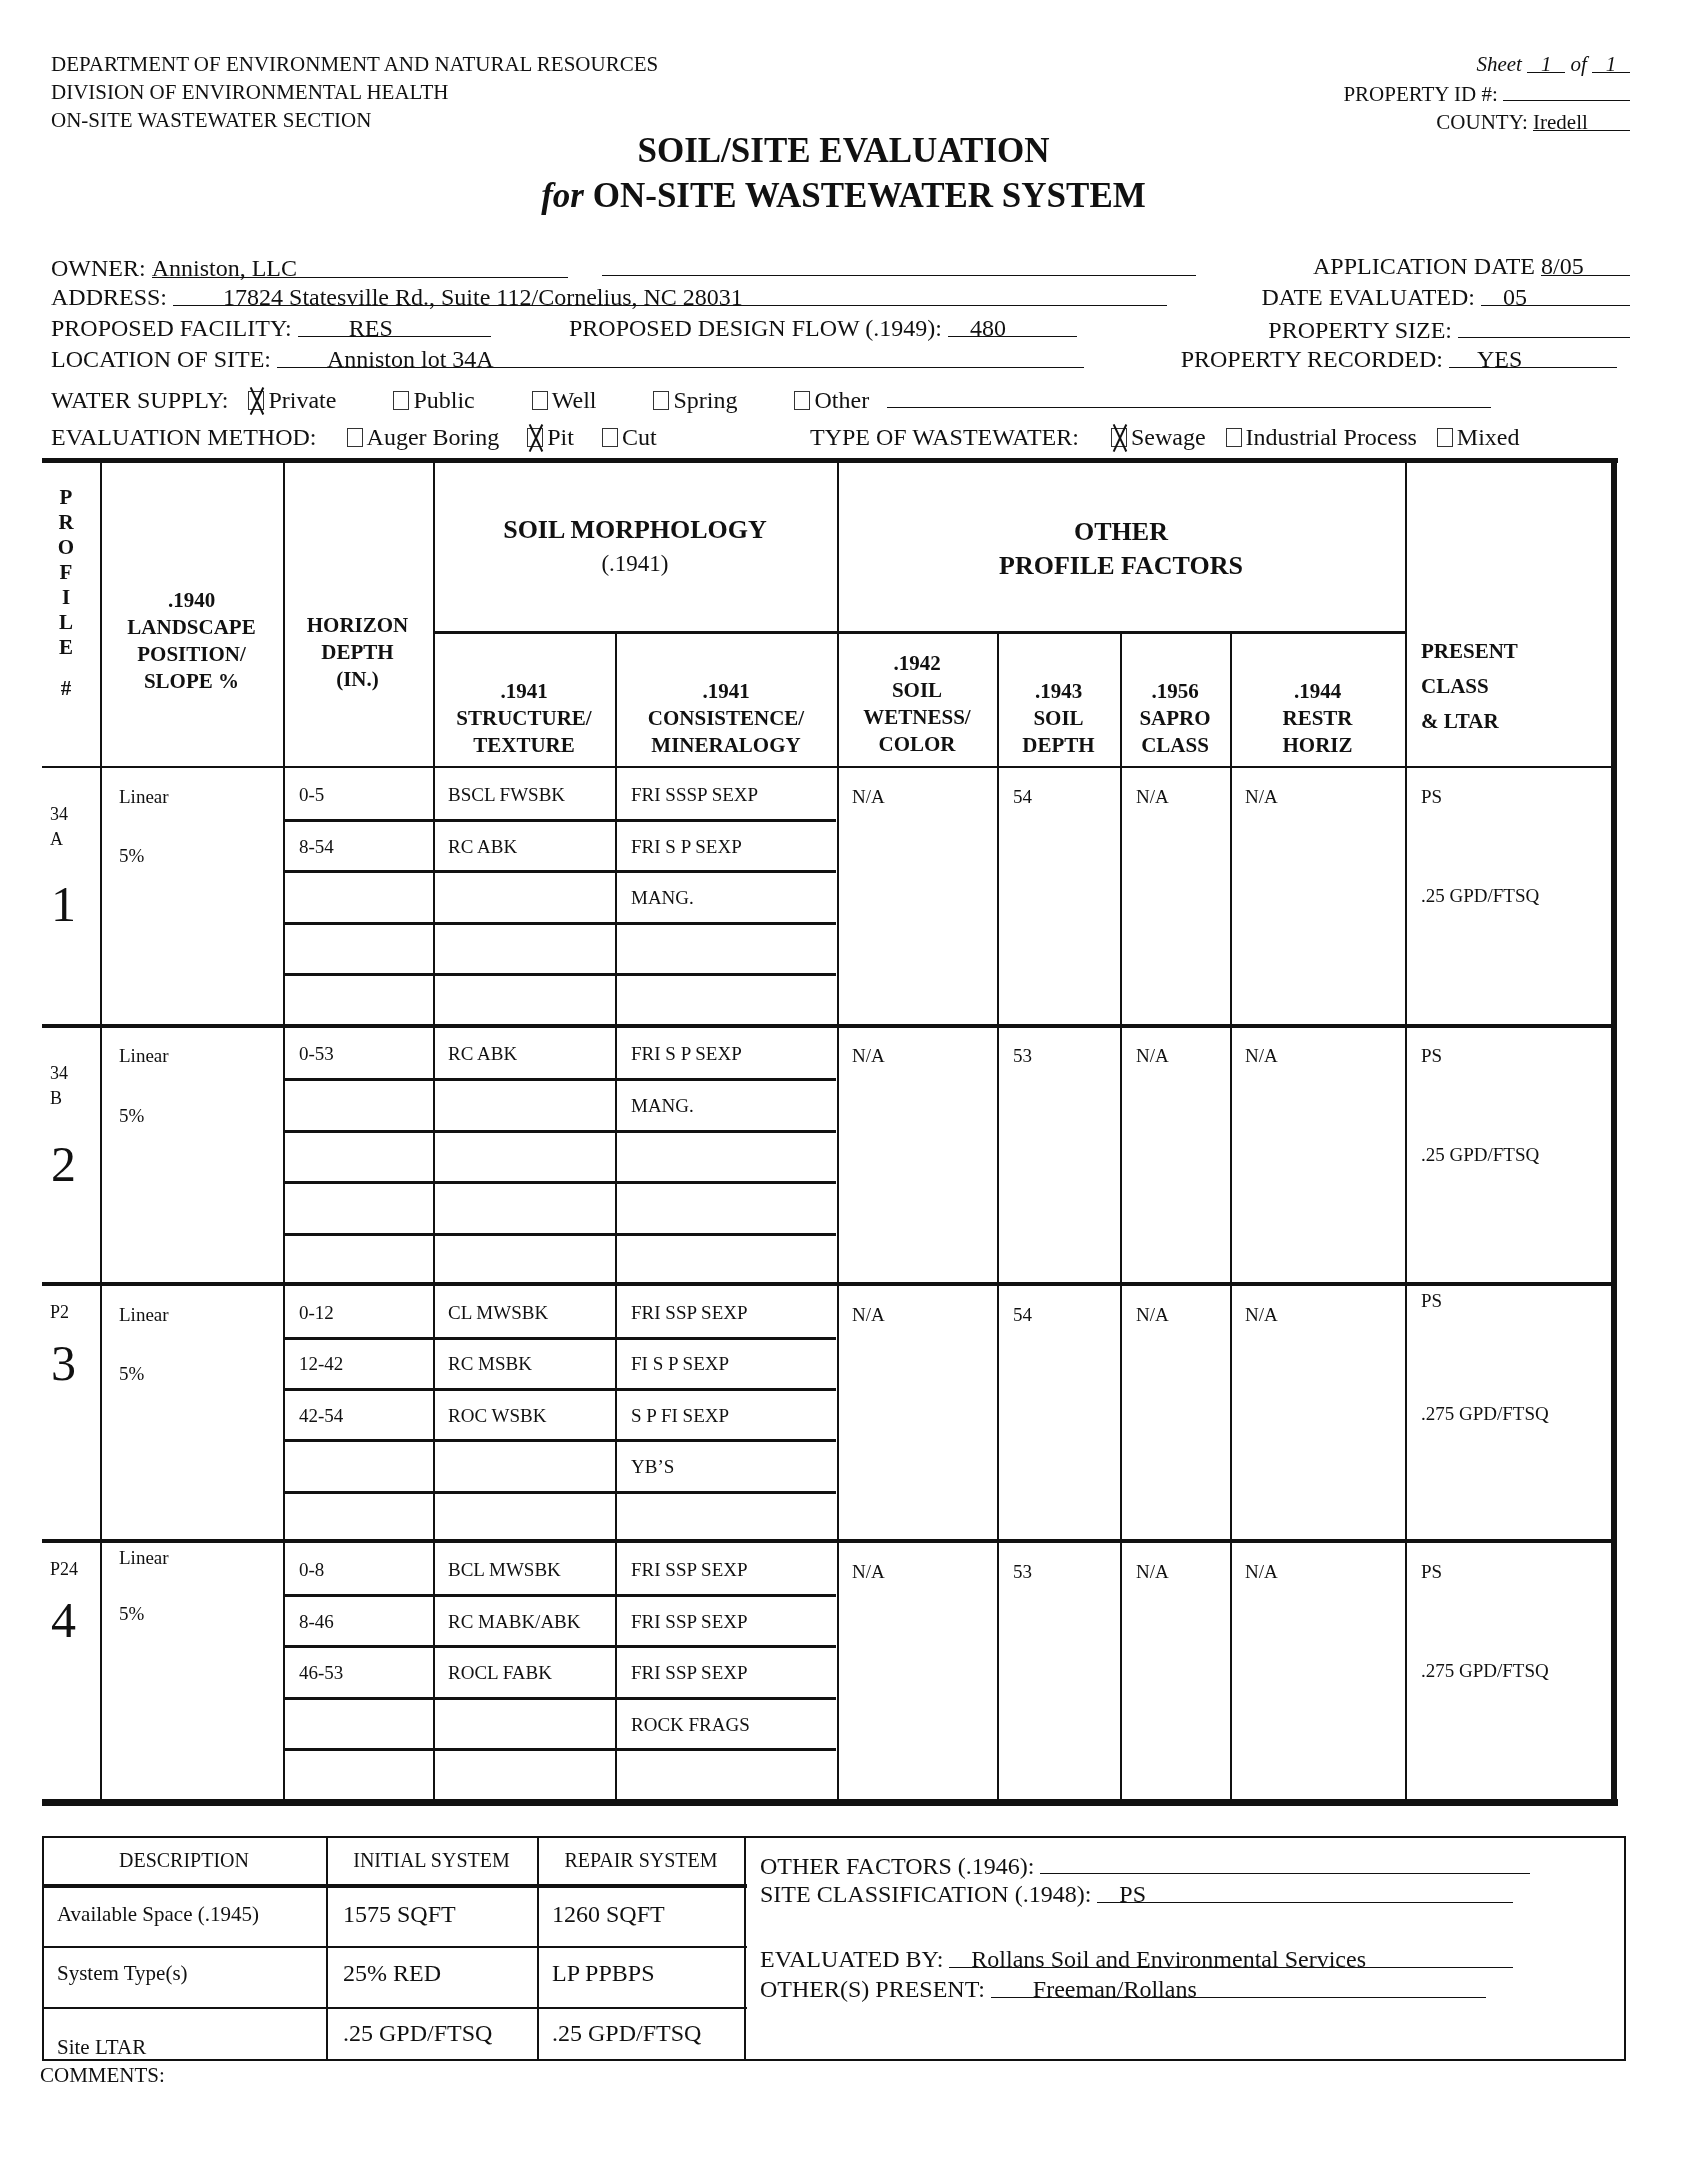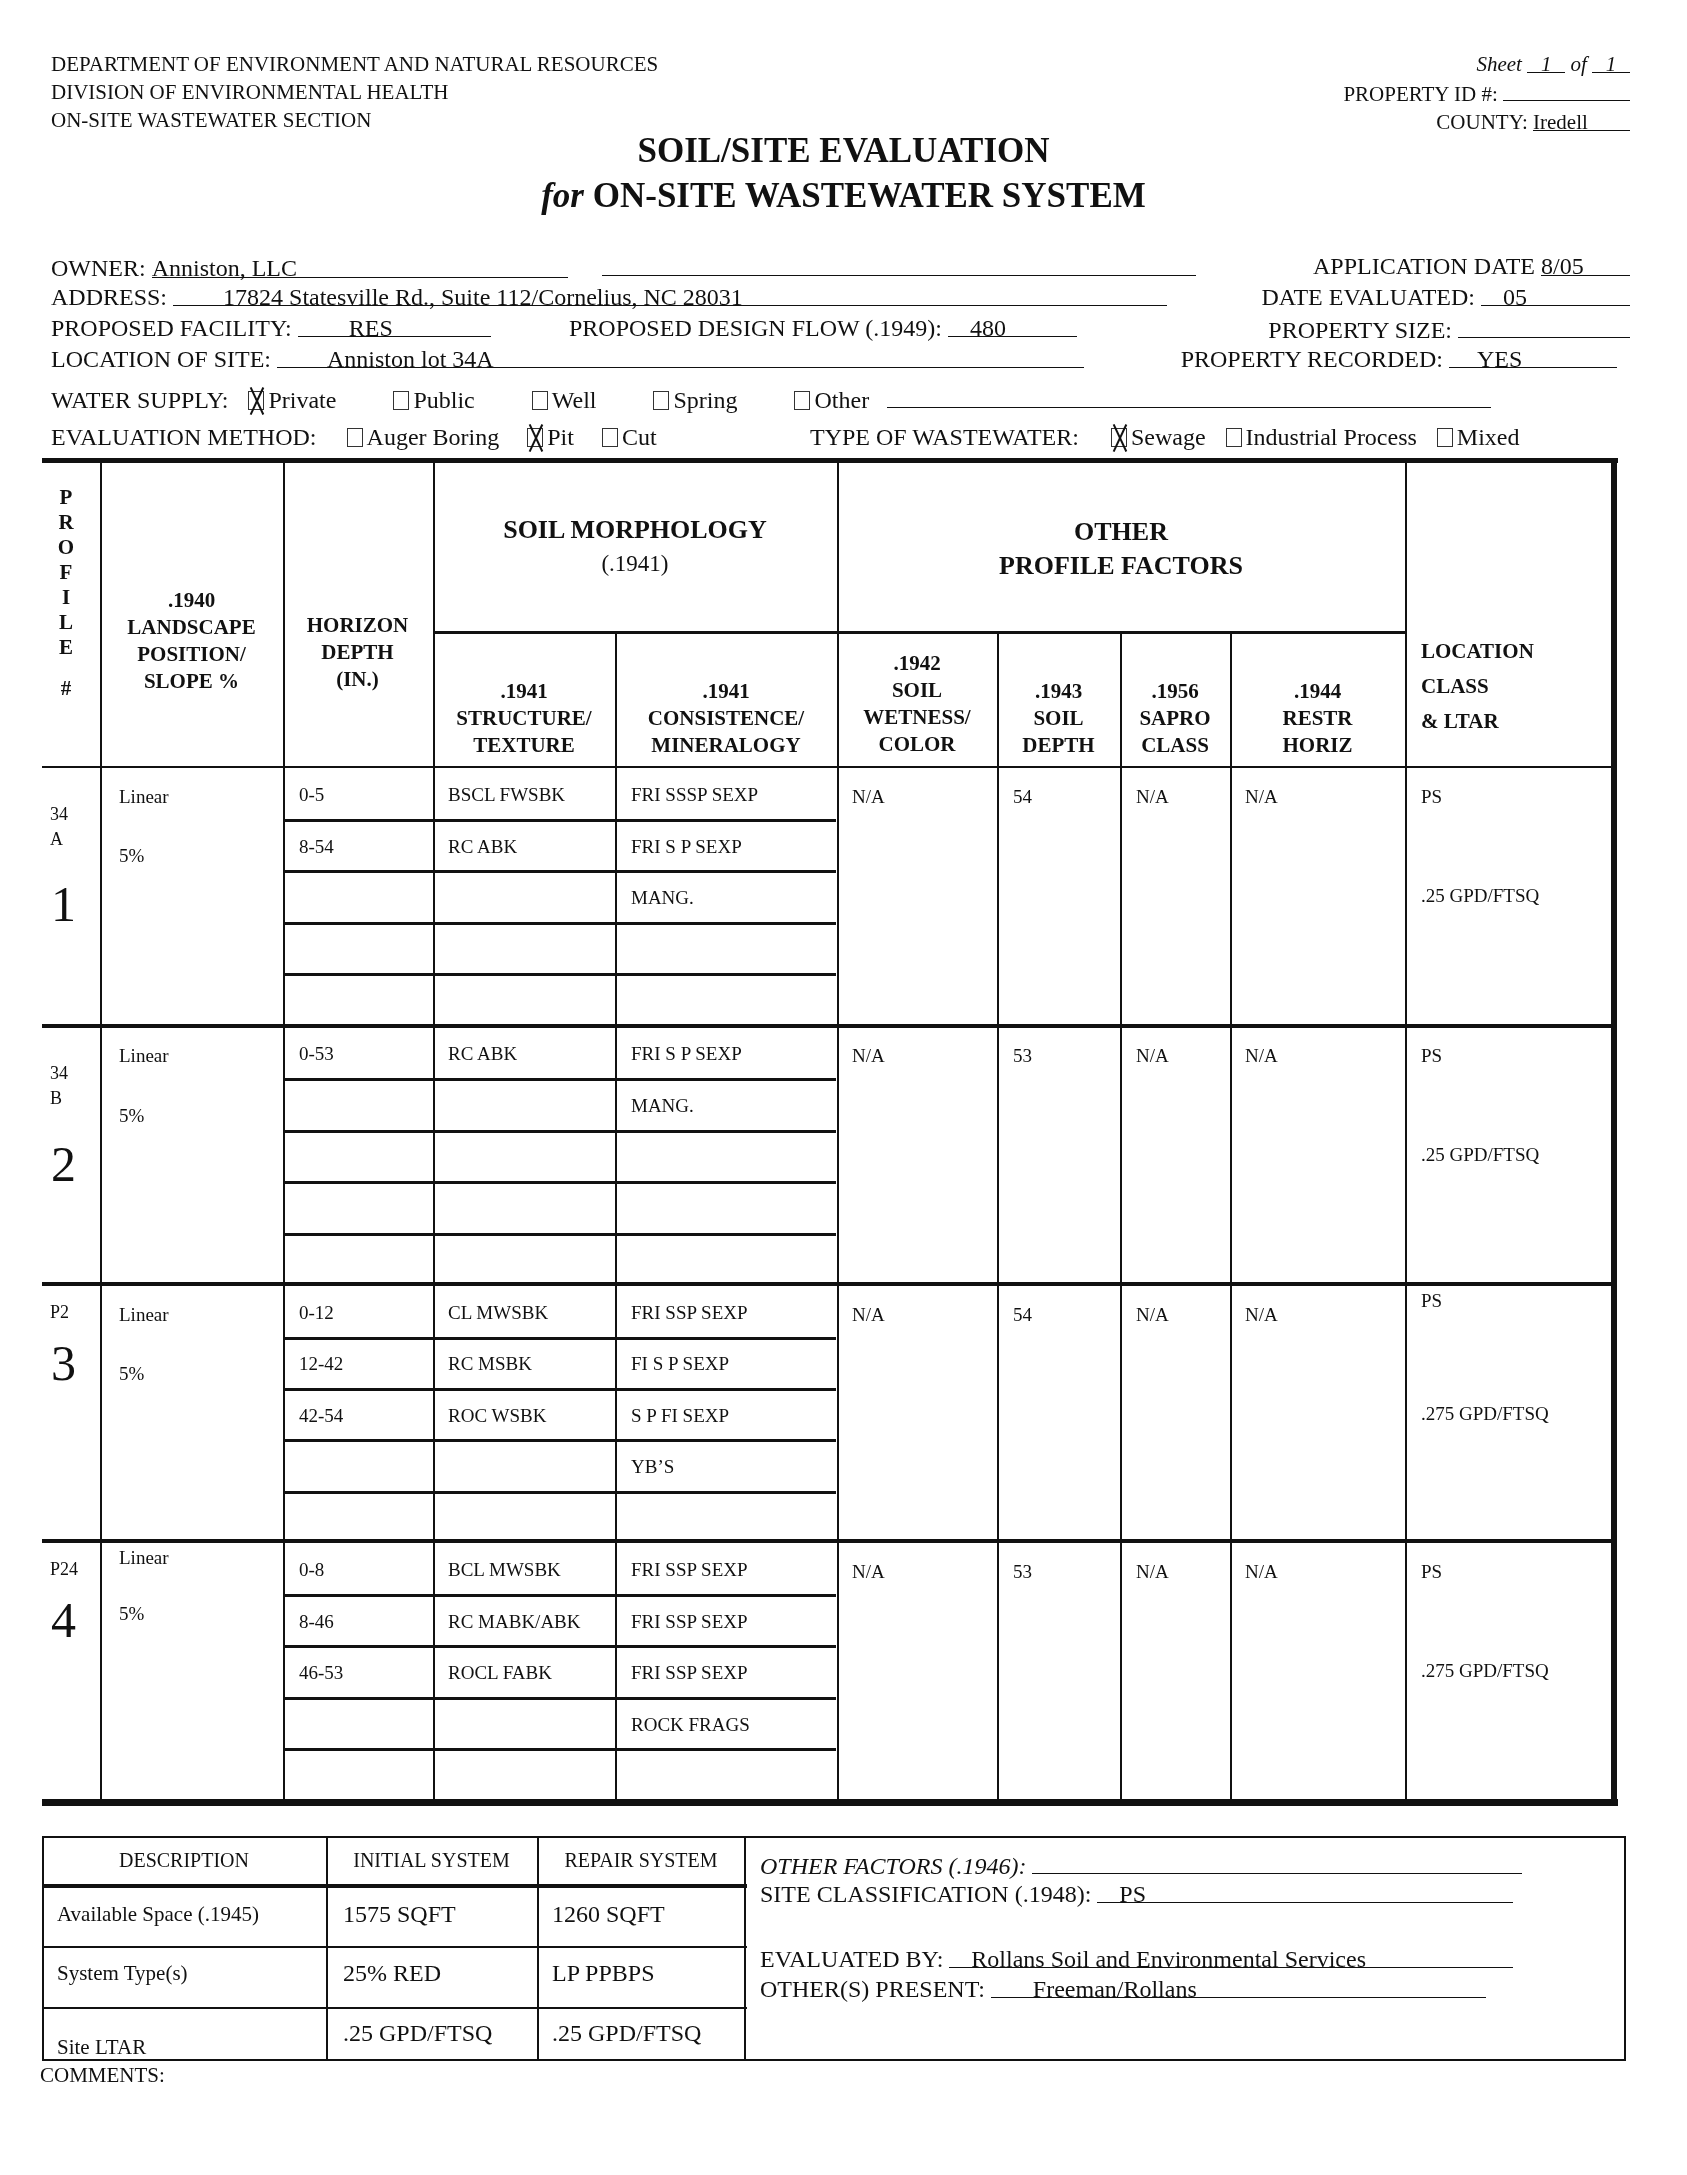"LOCATION" div { text: LOCATION -> PRESENT }
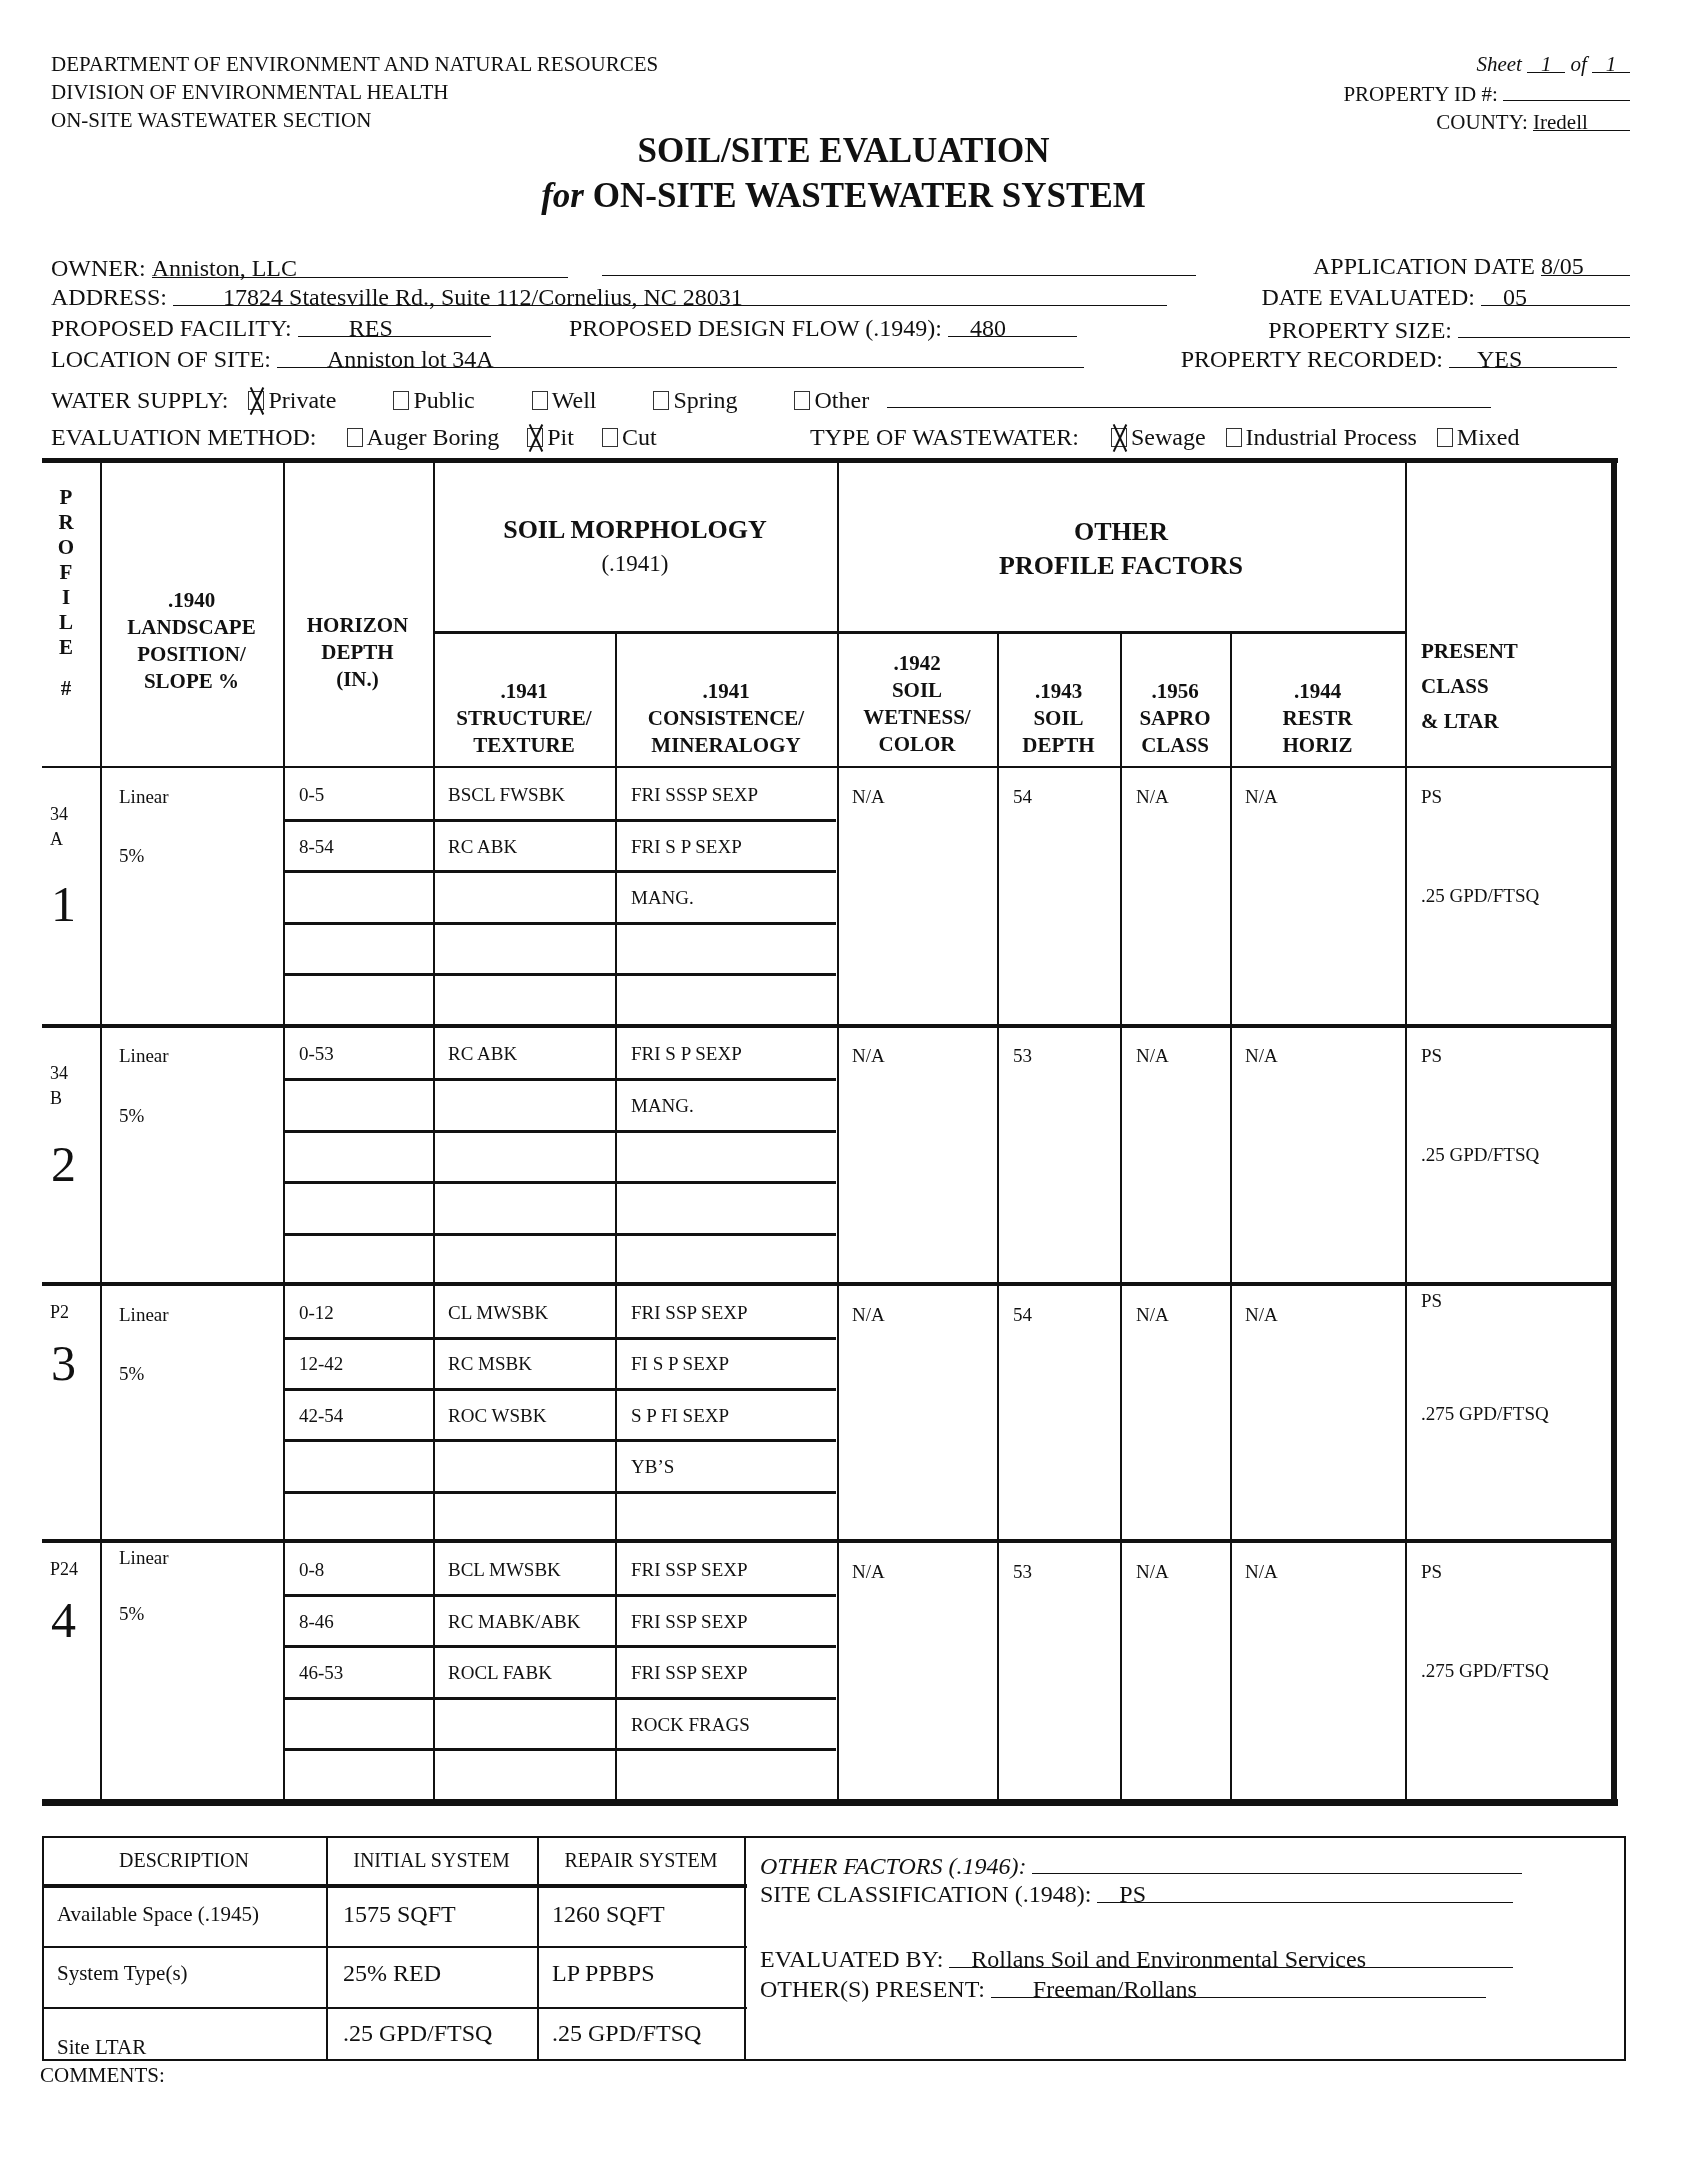"OTHER FACTORS (.1946):" div.abs { font-style: italic -> none }
